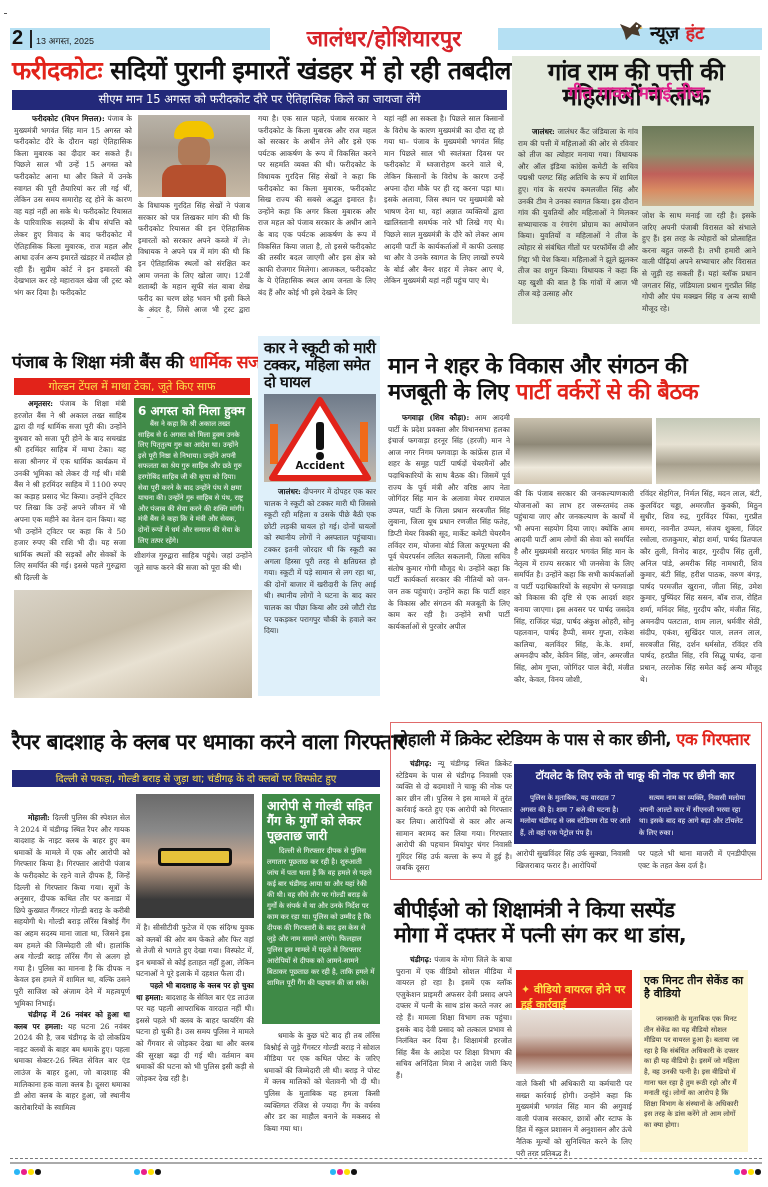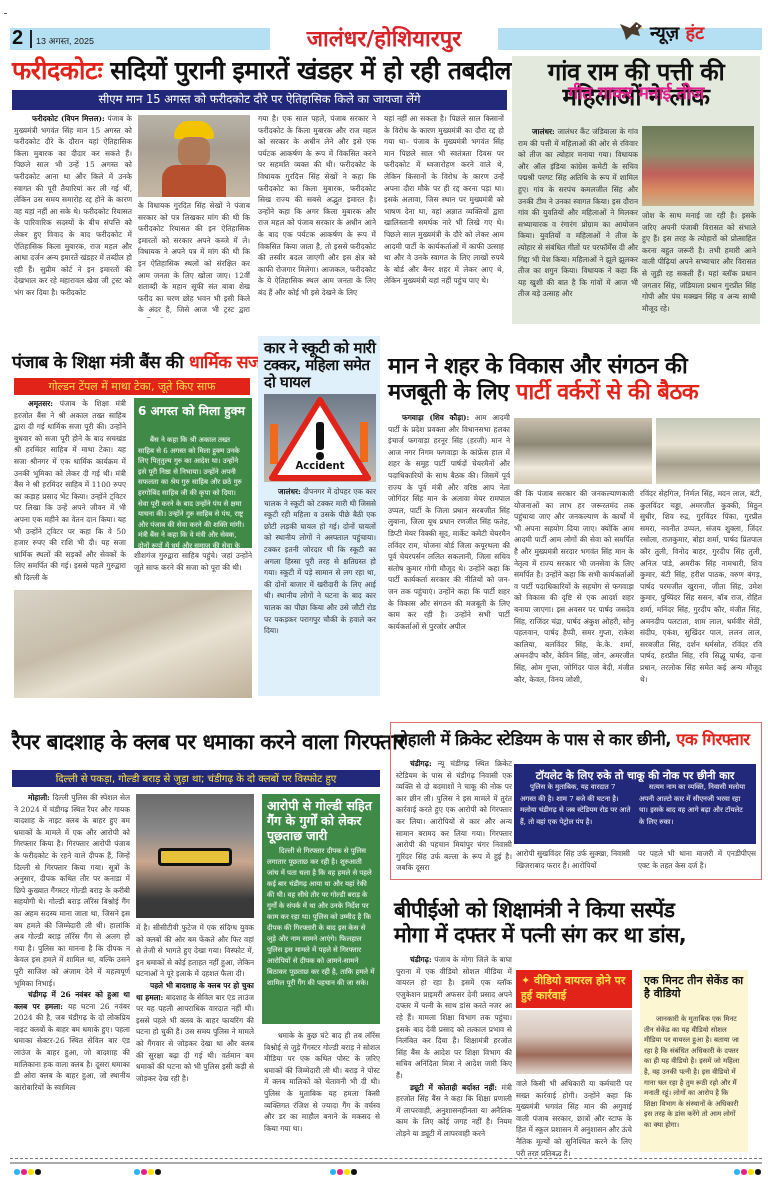"6 अगस्त को मिला हुक्म" div { margin-bottom: 16px -> 0 }
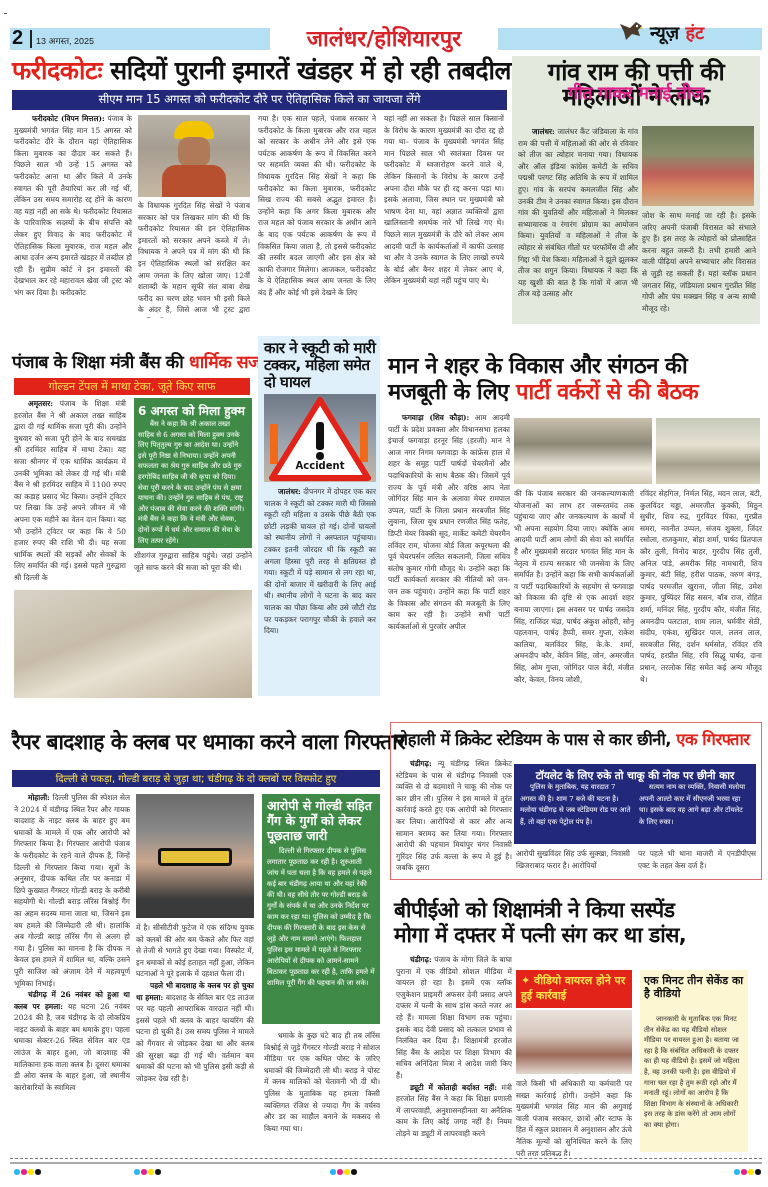"टॉयलेट के लिए रुके तो" div { margin-bottom: 0 -> 11px }
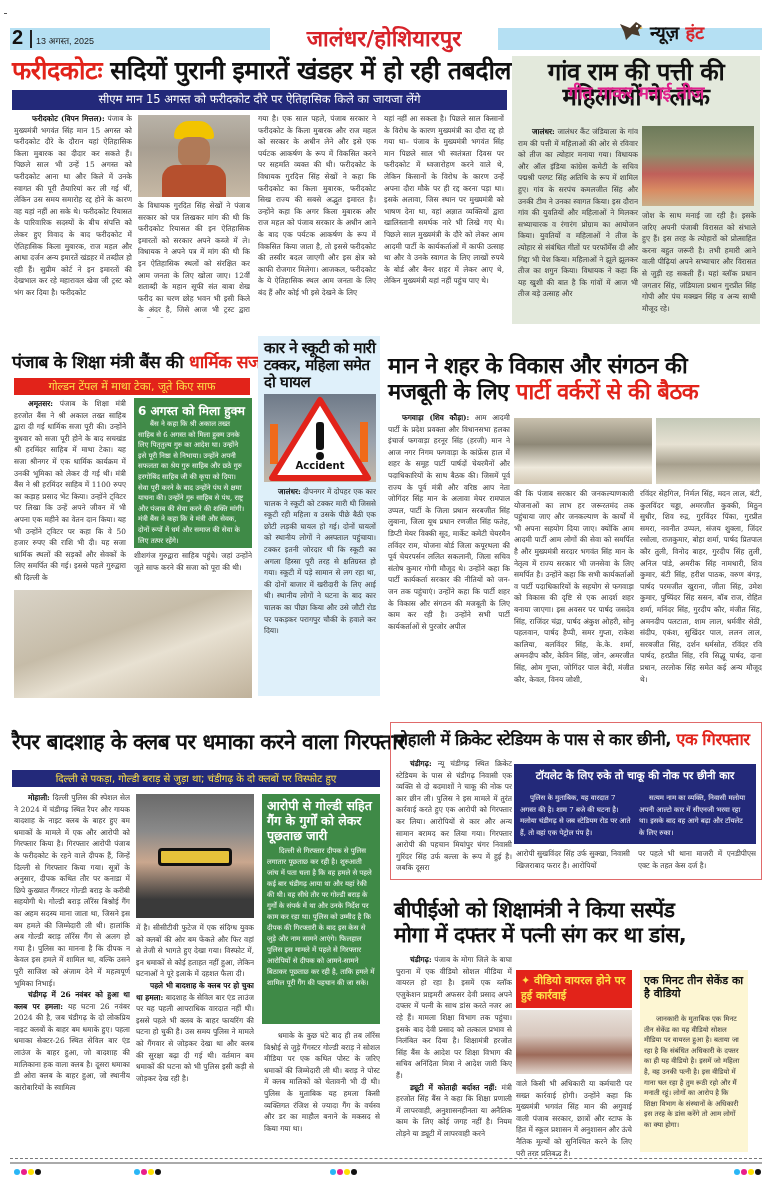"मोहाली: दिल्ली पुलिस की स्पेशल" div.abs { top: 792px -> 812px }
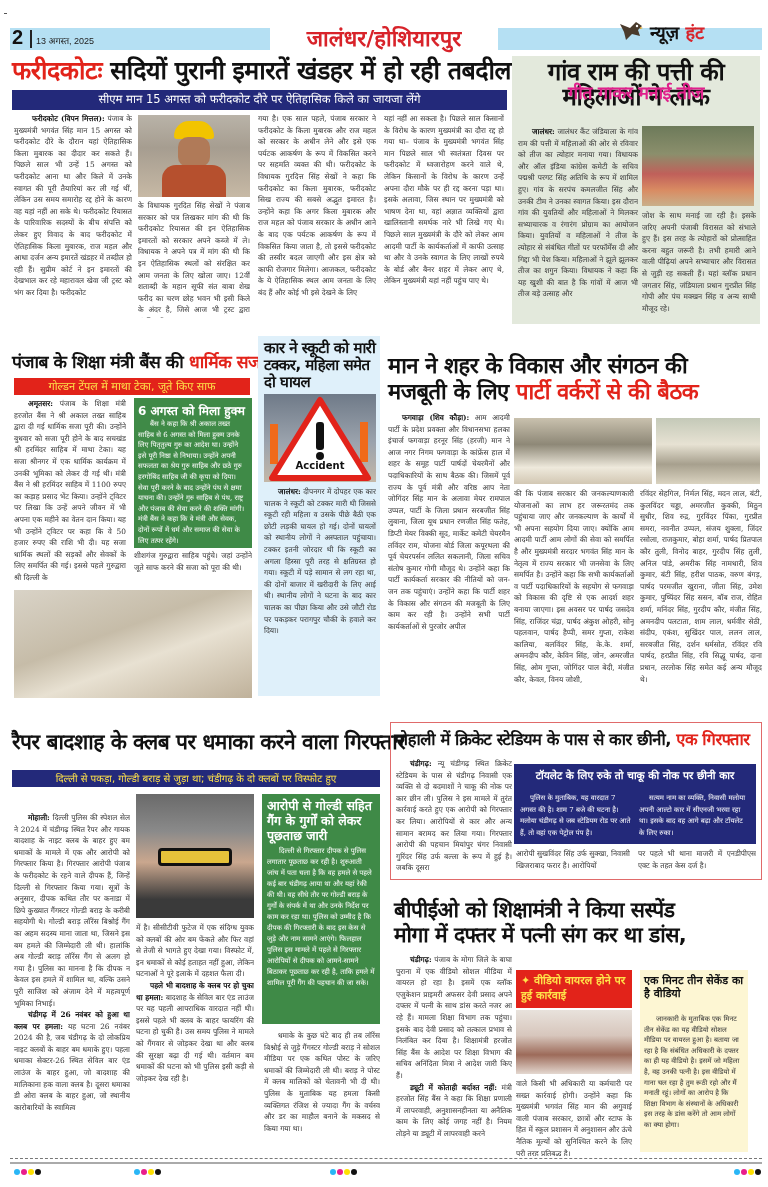"✦ वीडियो वायरल होने पर" div.abs { padding: 3px 5px -> 12px 5px }
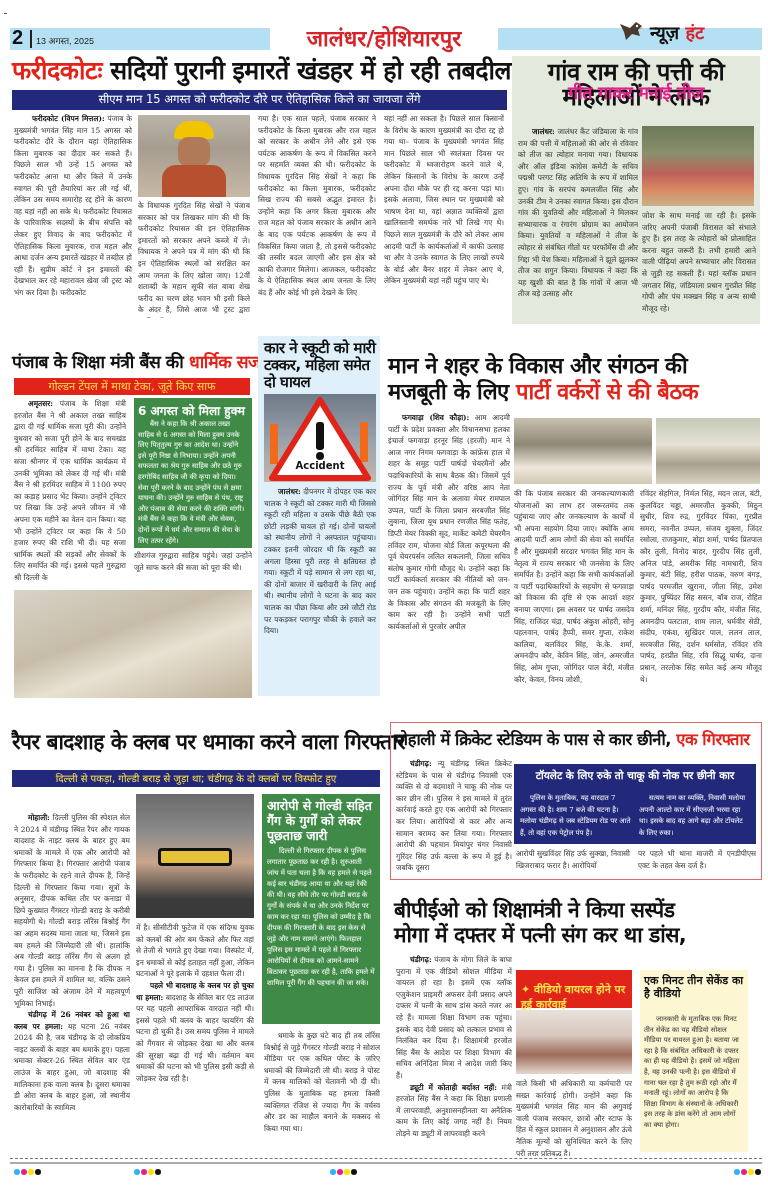"ड्यूटी में कोताही बर्दाश्त नहीं:" div { html: <div><b>ड्यूटी में कोताही बर्दाश्त नहीं:</b> <span>मंत्री हरजोत सिंह बैंस ने कहा कि शिक्षा प्रणाली में लापरवाही, अनुशासनहीनता या अनैतिक काम के लिए कोई जगह नहीं है। नियम तोड़ने या ड्यूटी में लापरवाही करने</span></div> -> none }
